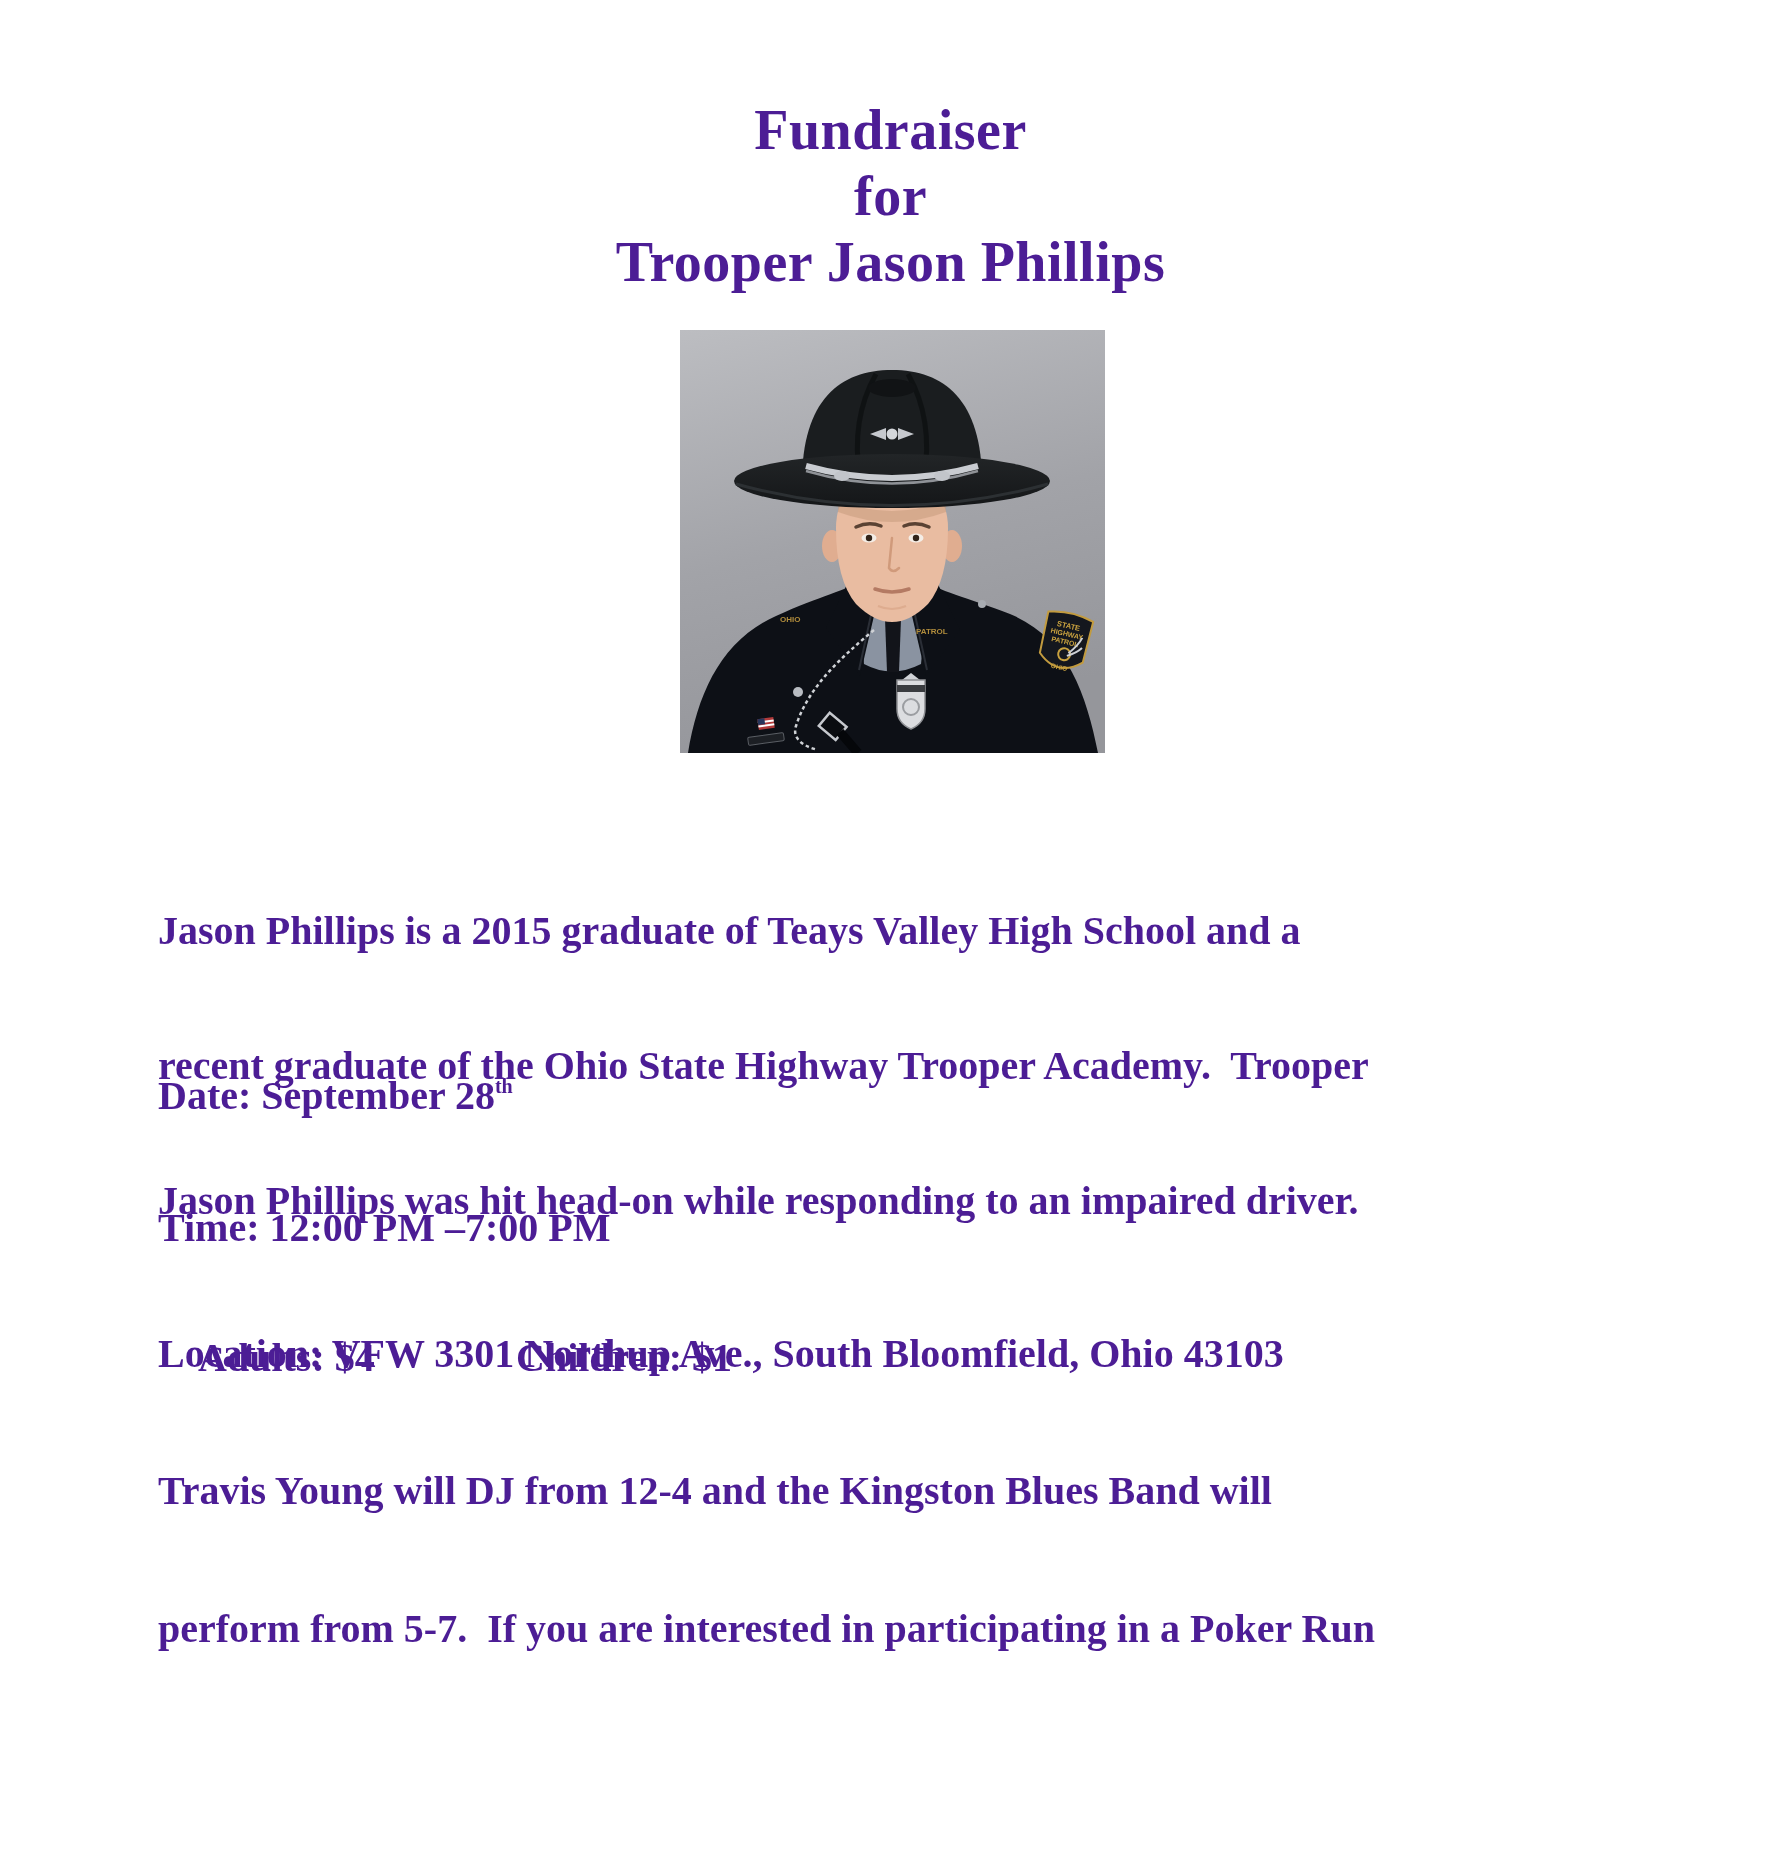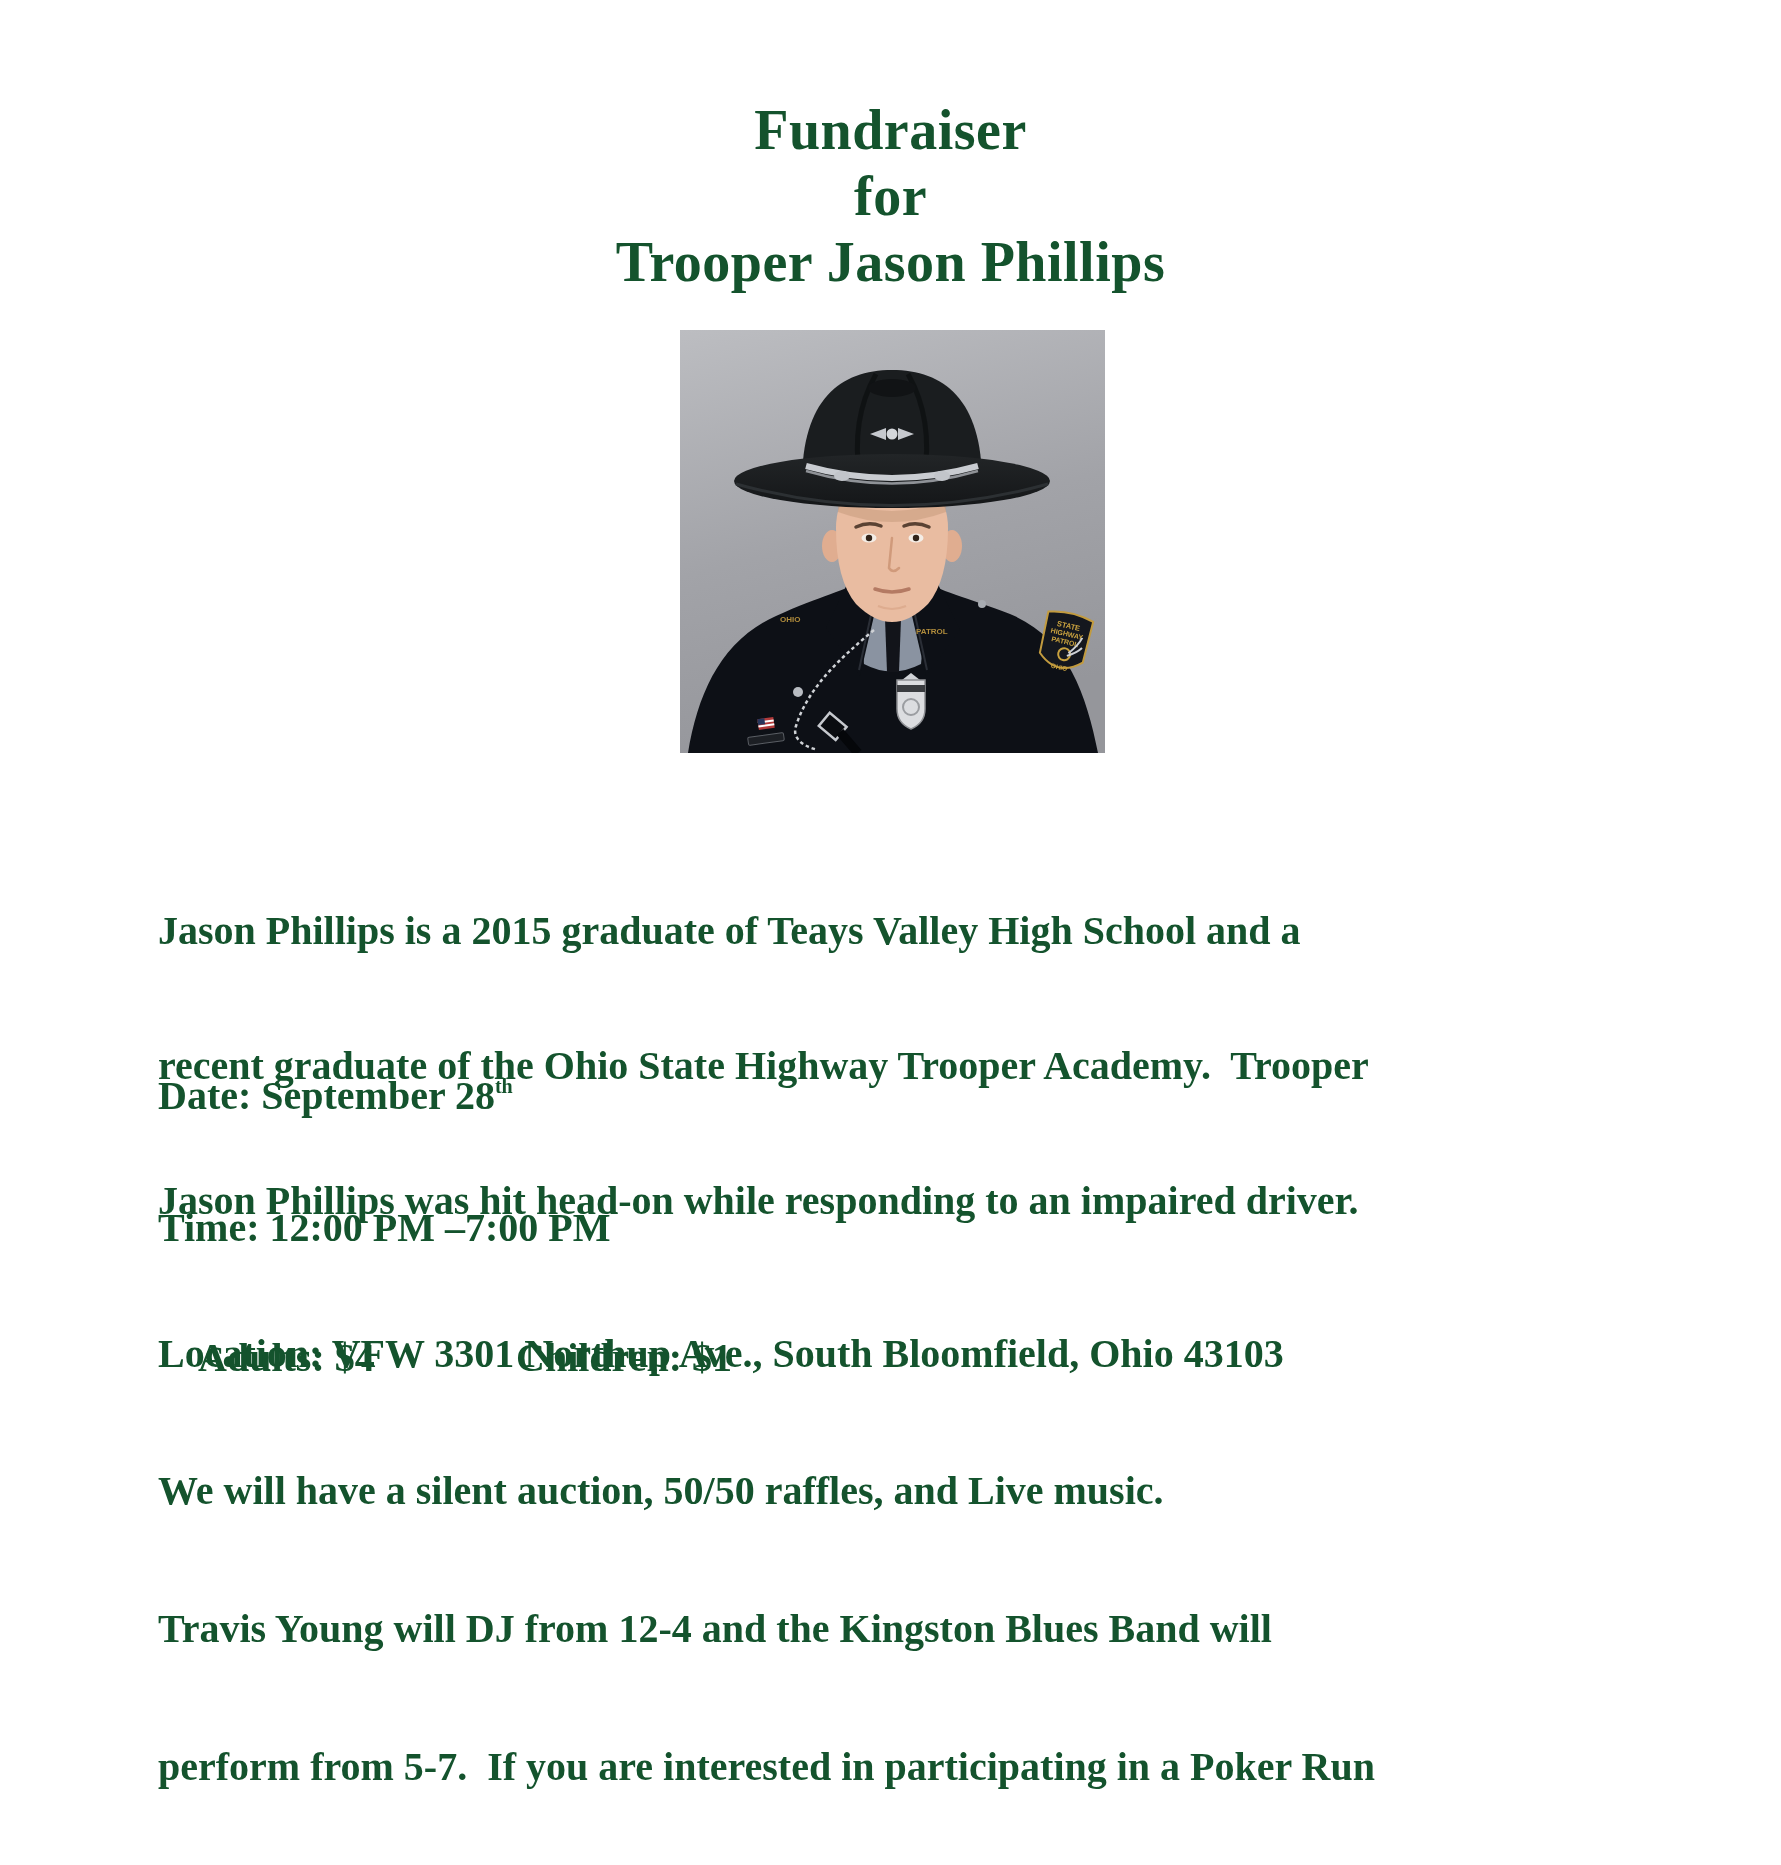"Fundraiser" .page { color: #14532d -> #4c1d95 }
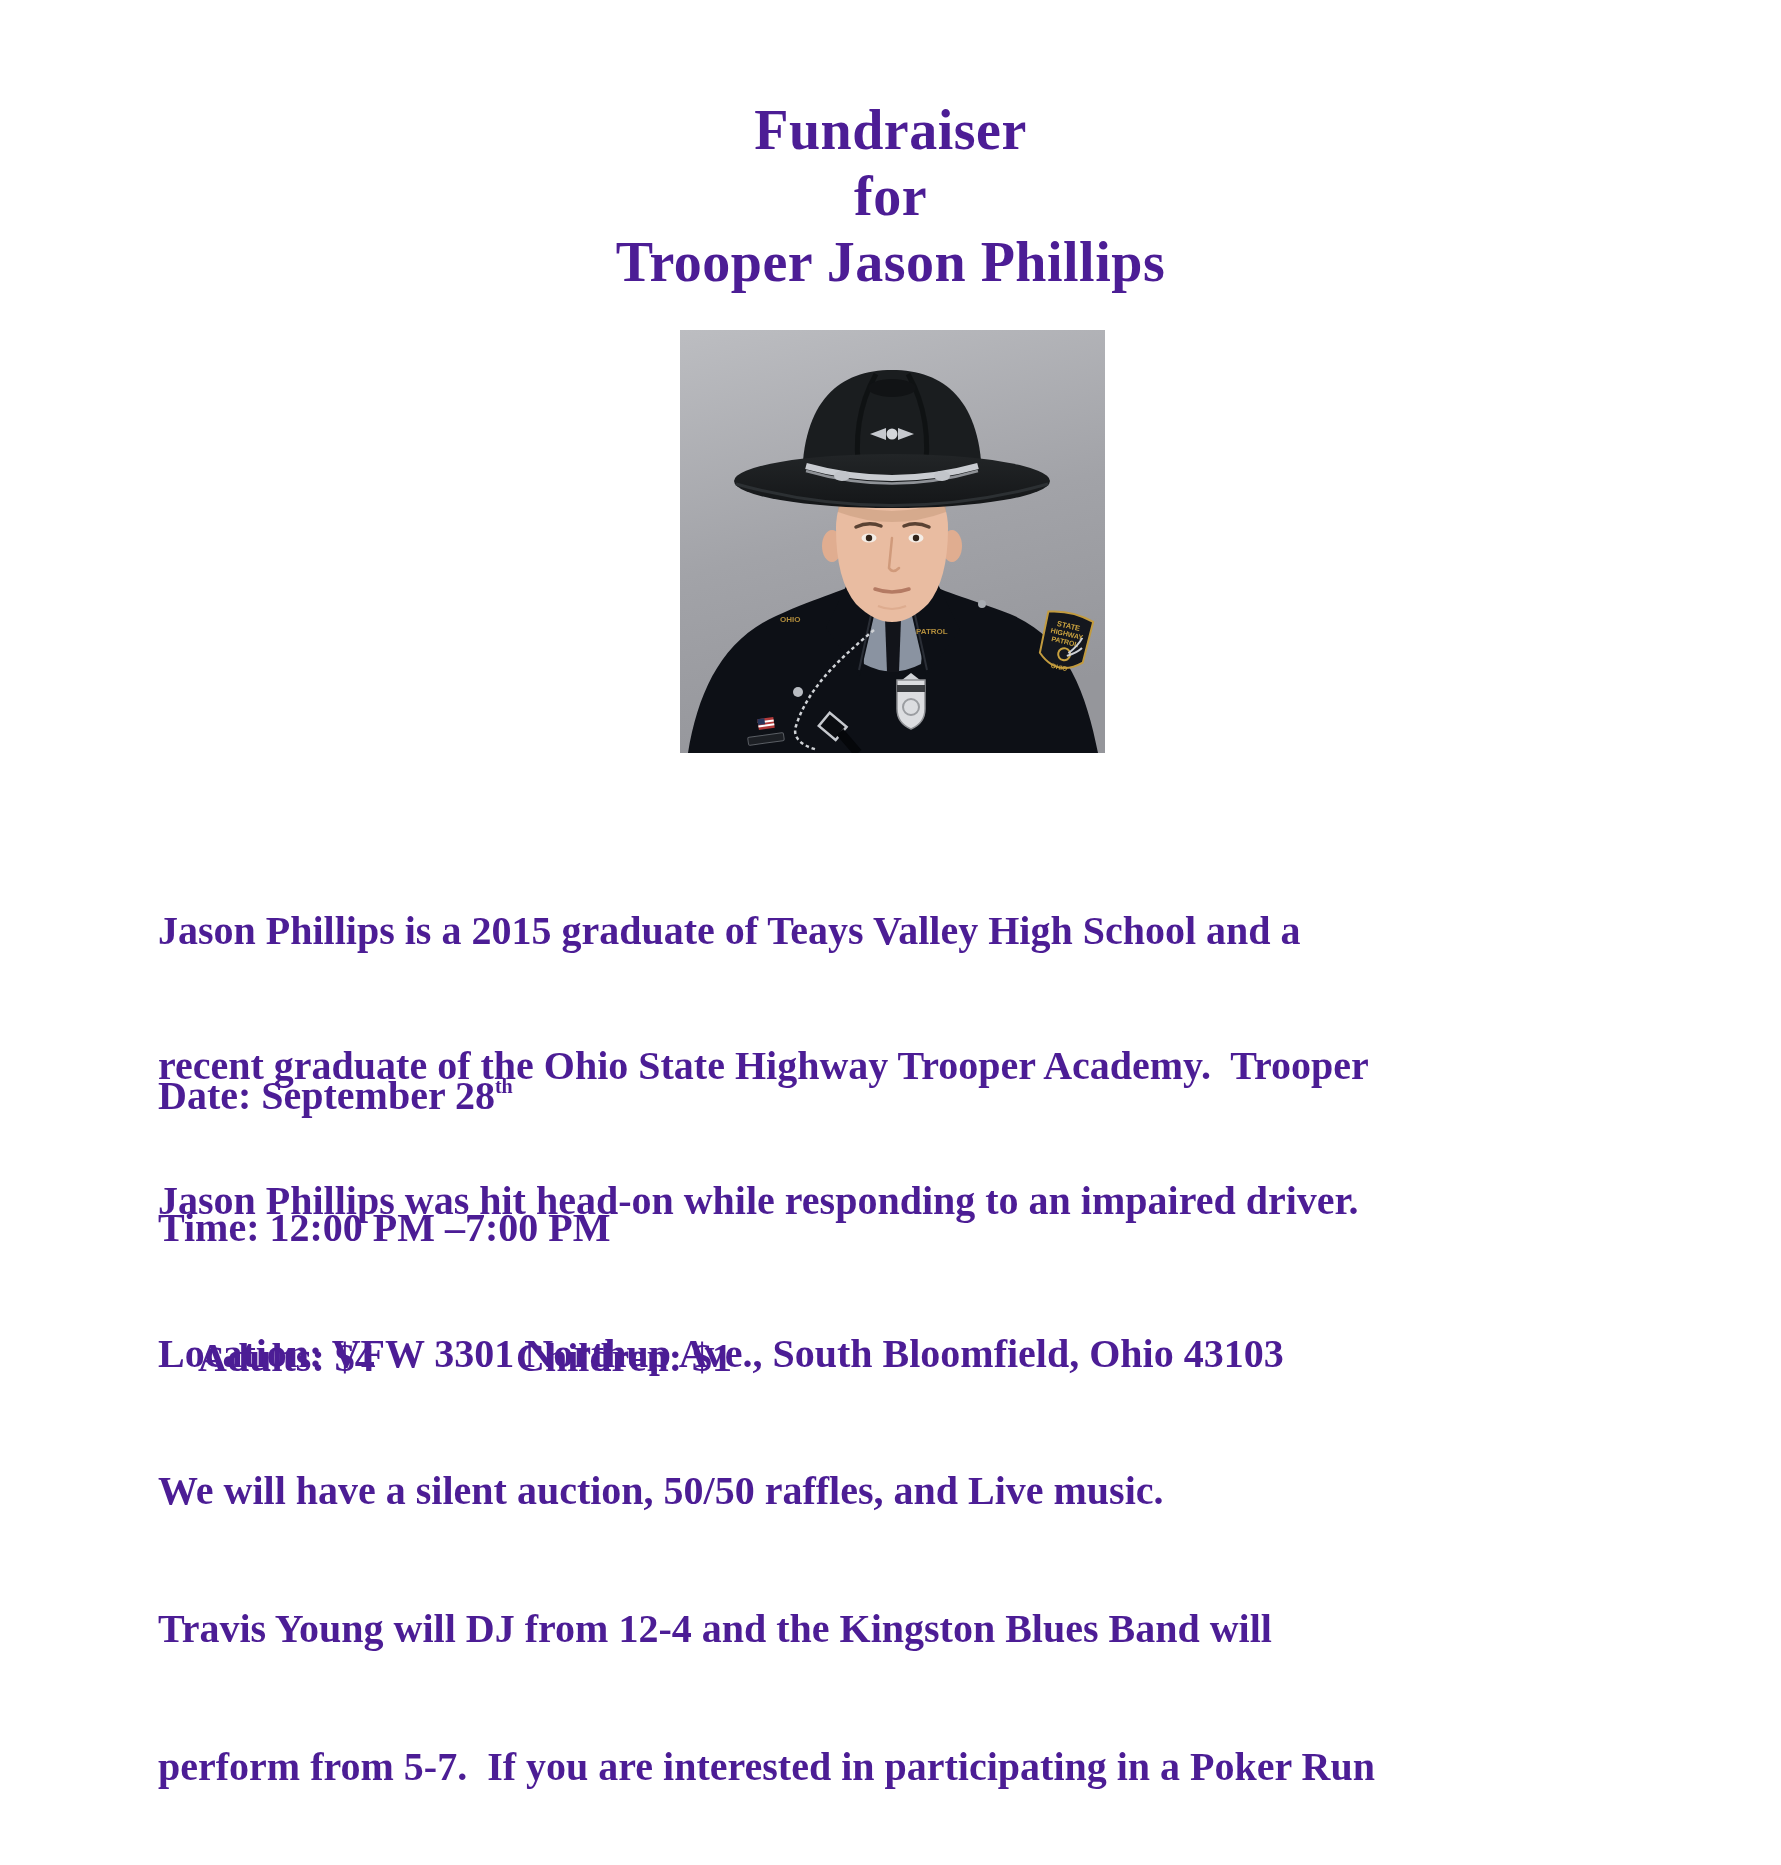"We will have a silent" div.line { html: <div>We will have a silent auction, 50/50 raffles, and Live music.</div> -> none }
